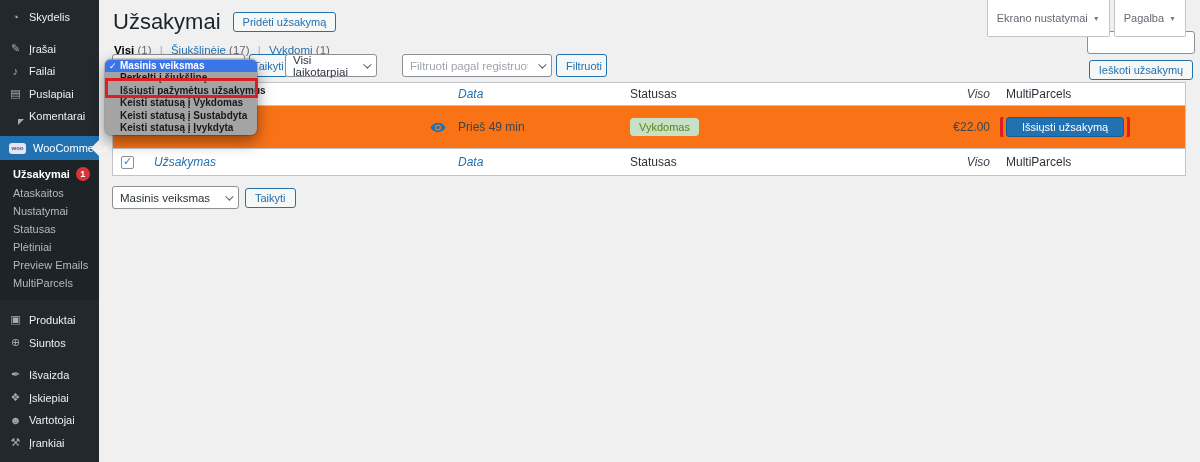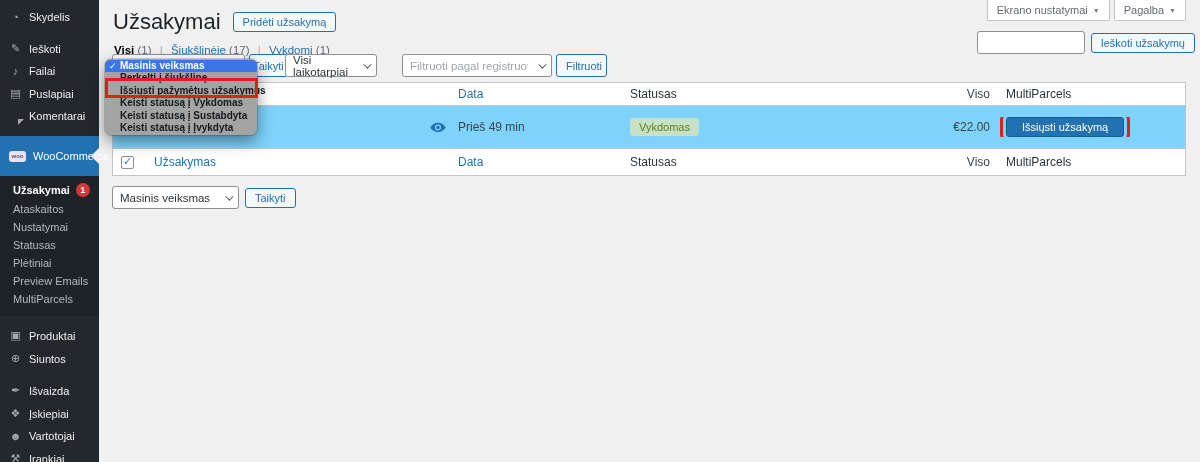"Ekrano nustatymai" .meta-tab { height: 21px -> 37px }
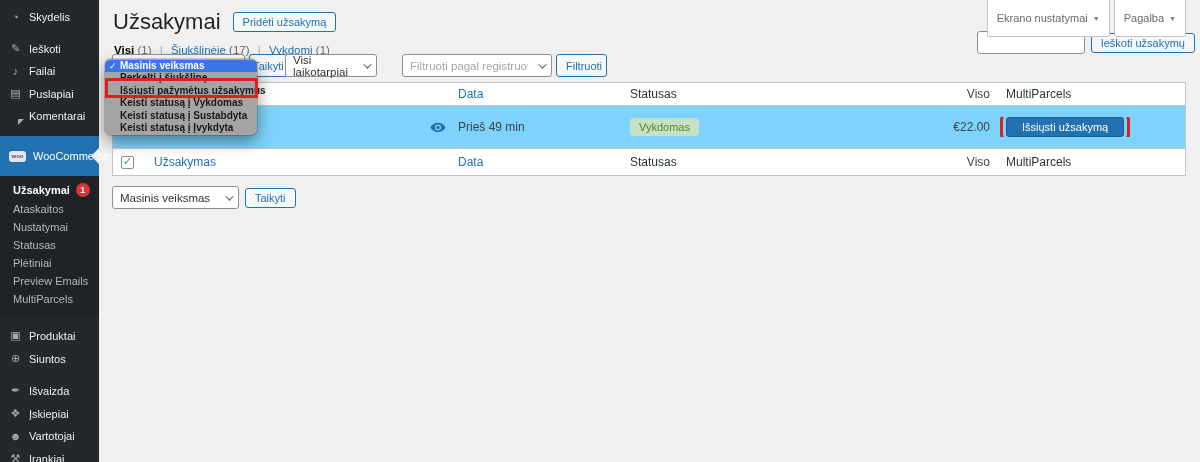"Ieškoti" span { text: Ieškoti -> Įrašai }
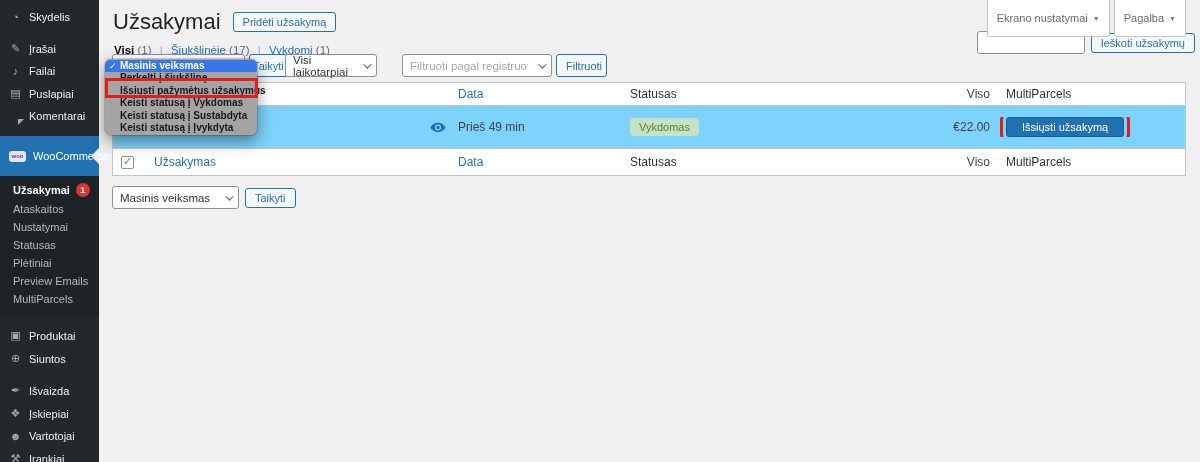"Ieškoti užsakymų" .search-area { flex-direction: none -> column }
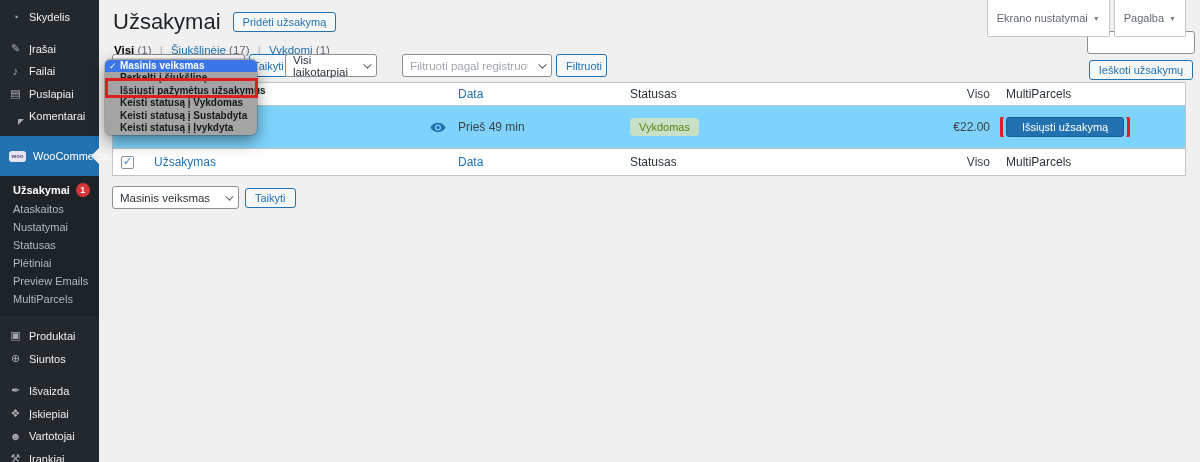"Data" .col-link { font-style: none -> italic }
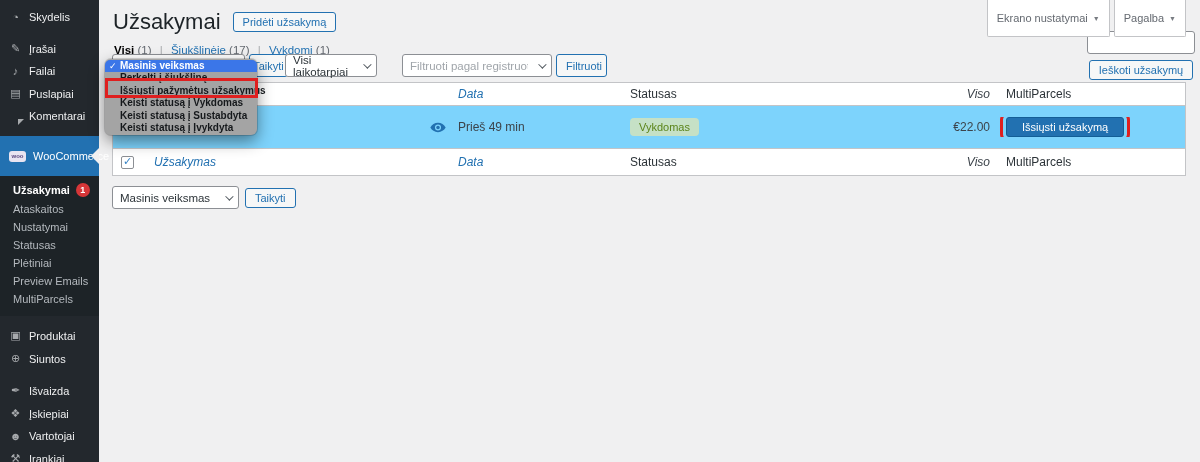"Prieš 49 min" .tdata { background: #7dd3fc -> #f97316 }
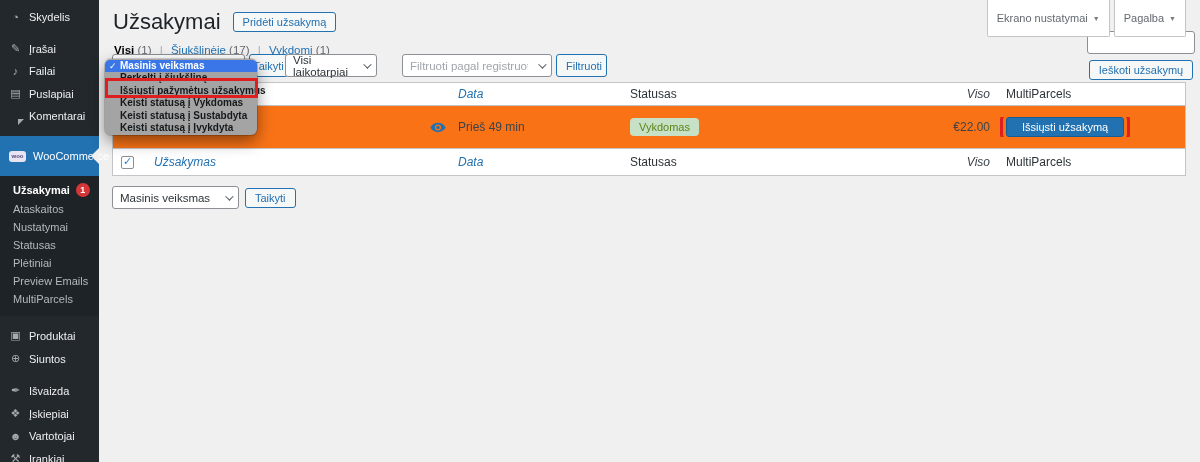"WooCommerce" .mi-woo { padding: 14px 9px -> 6px 9px }
